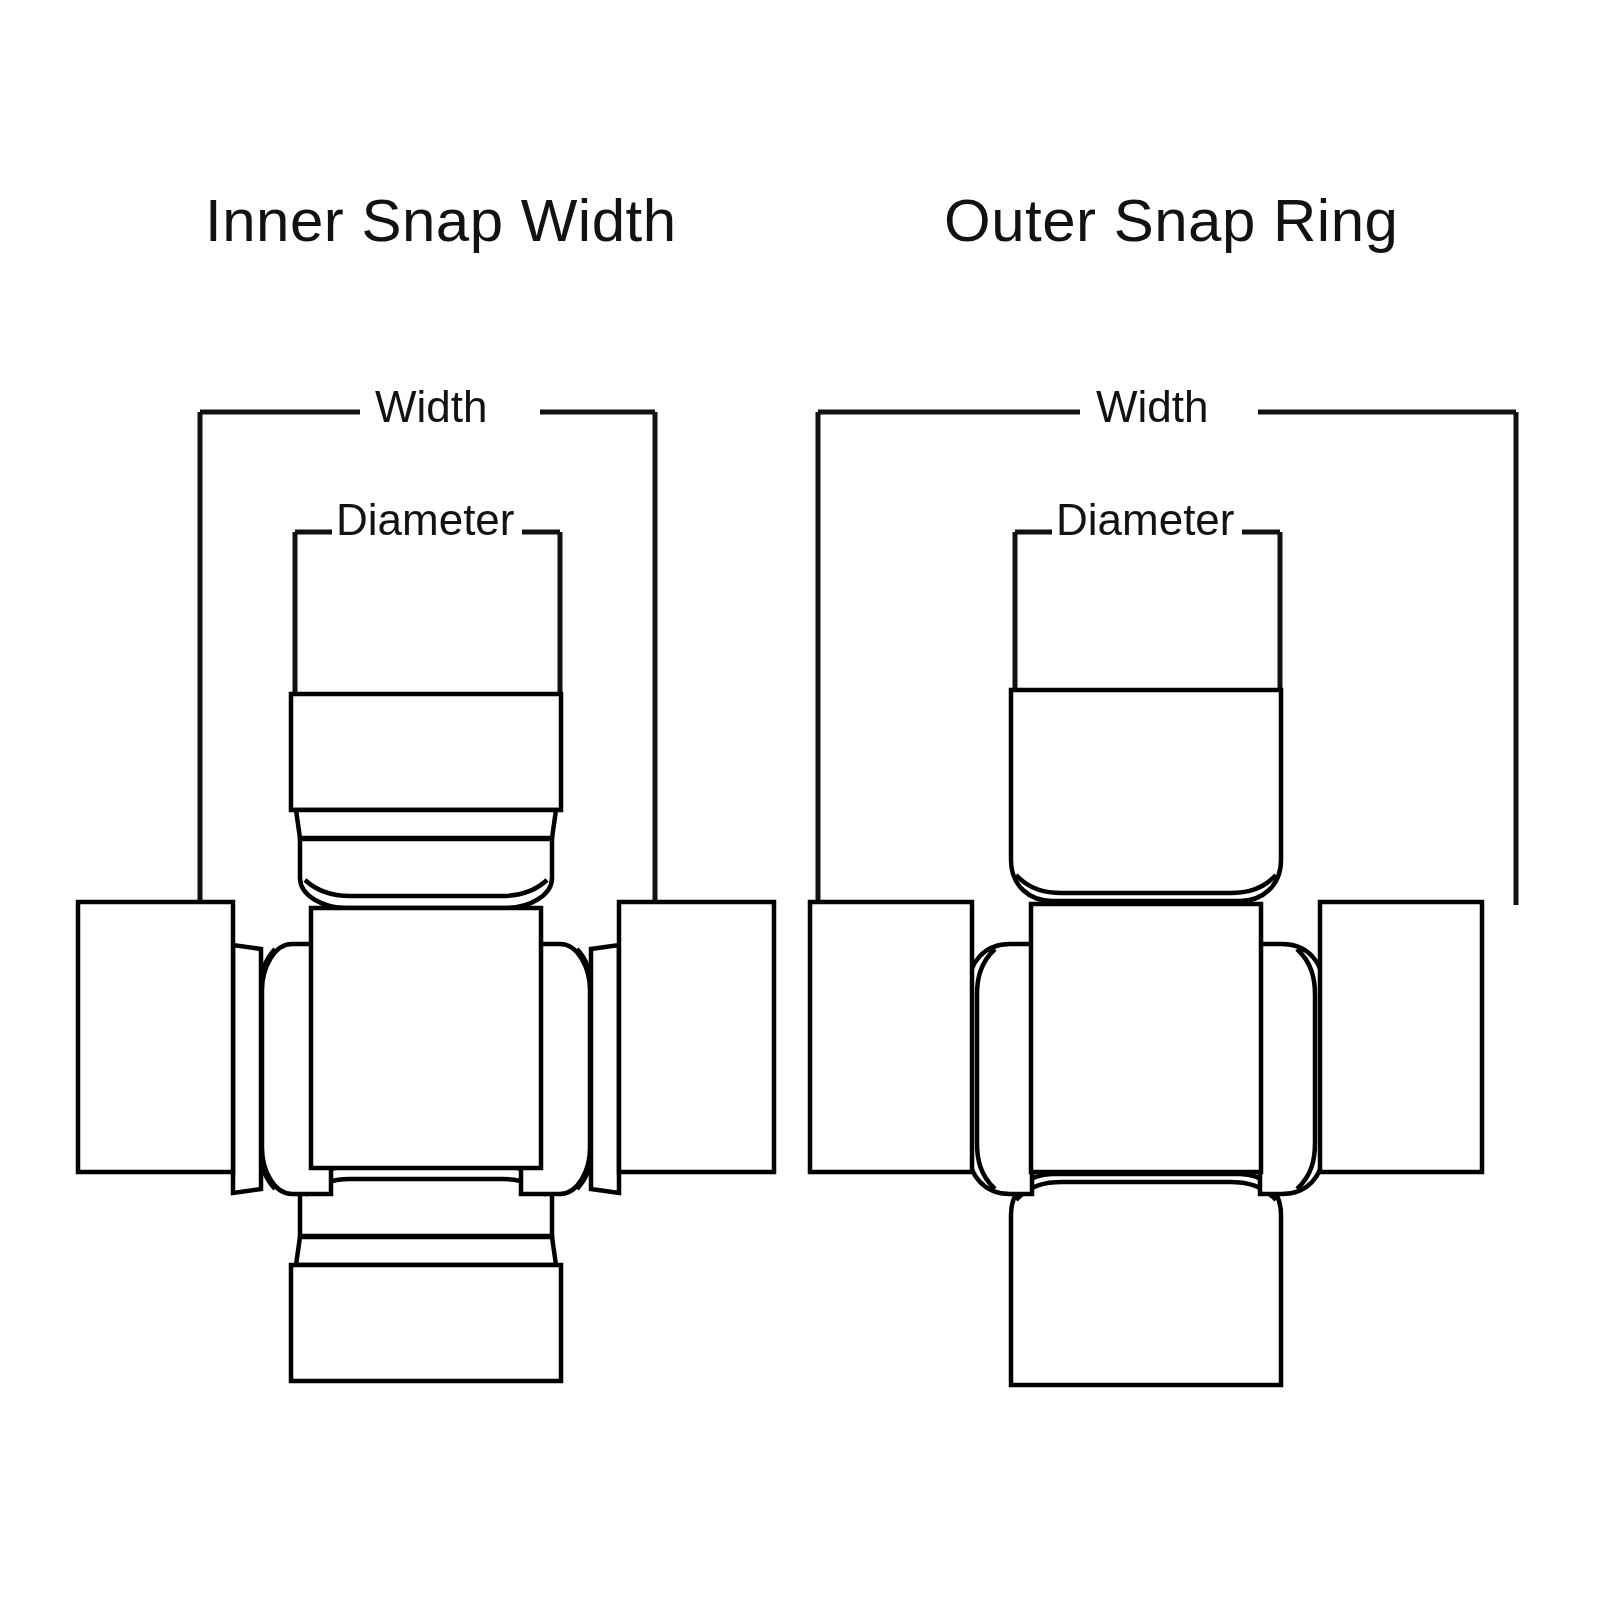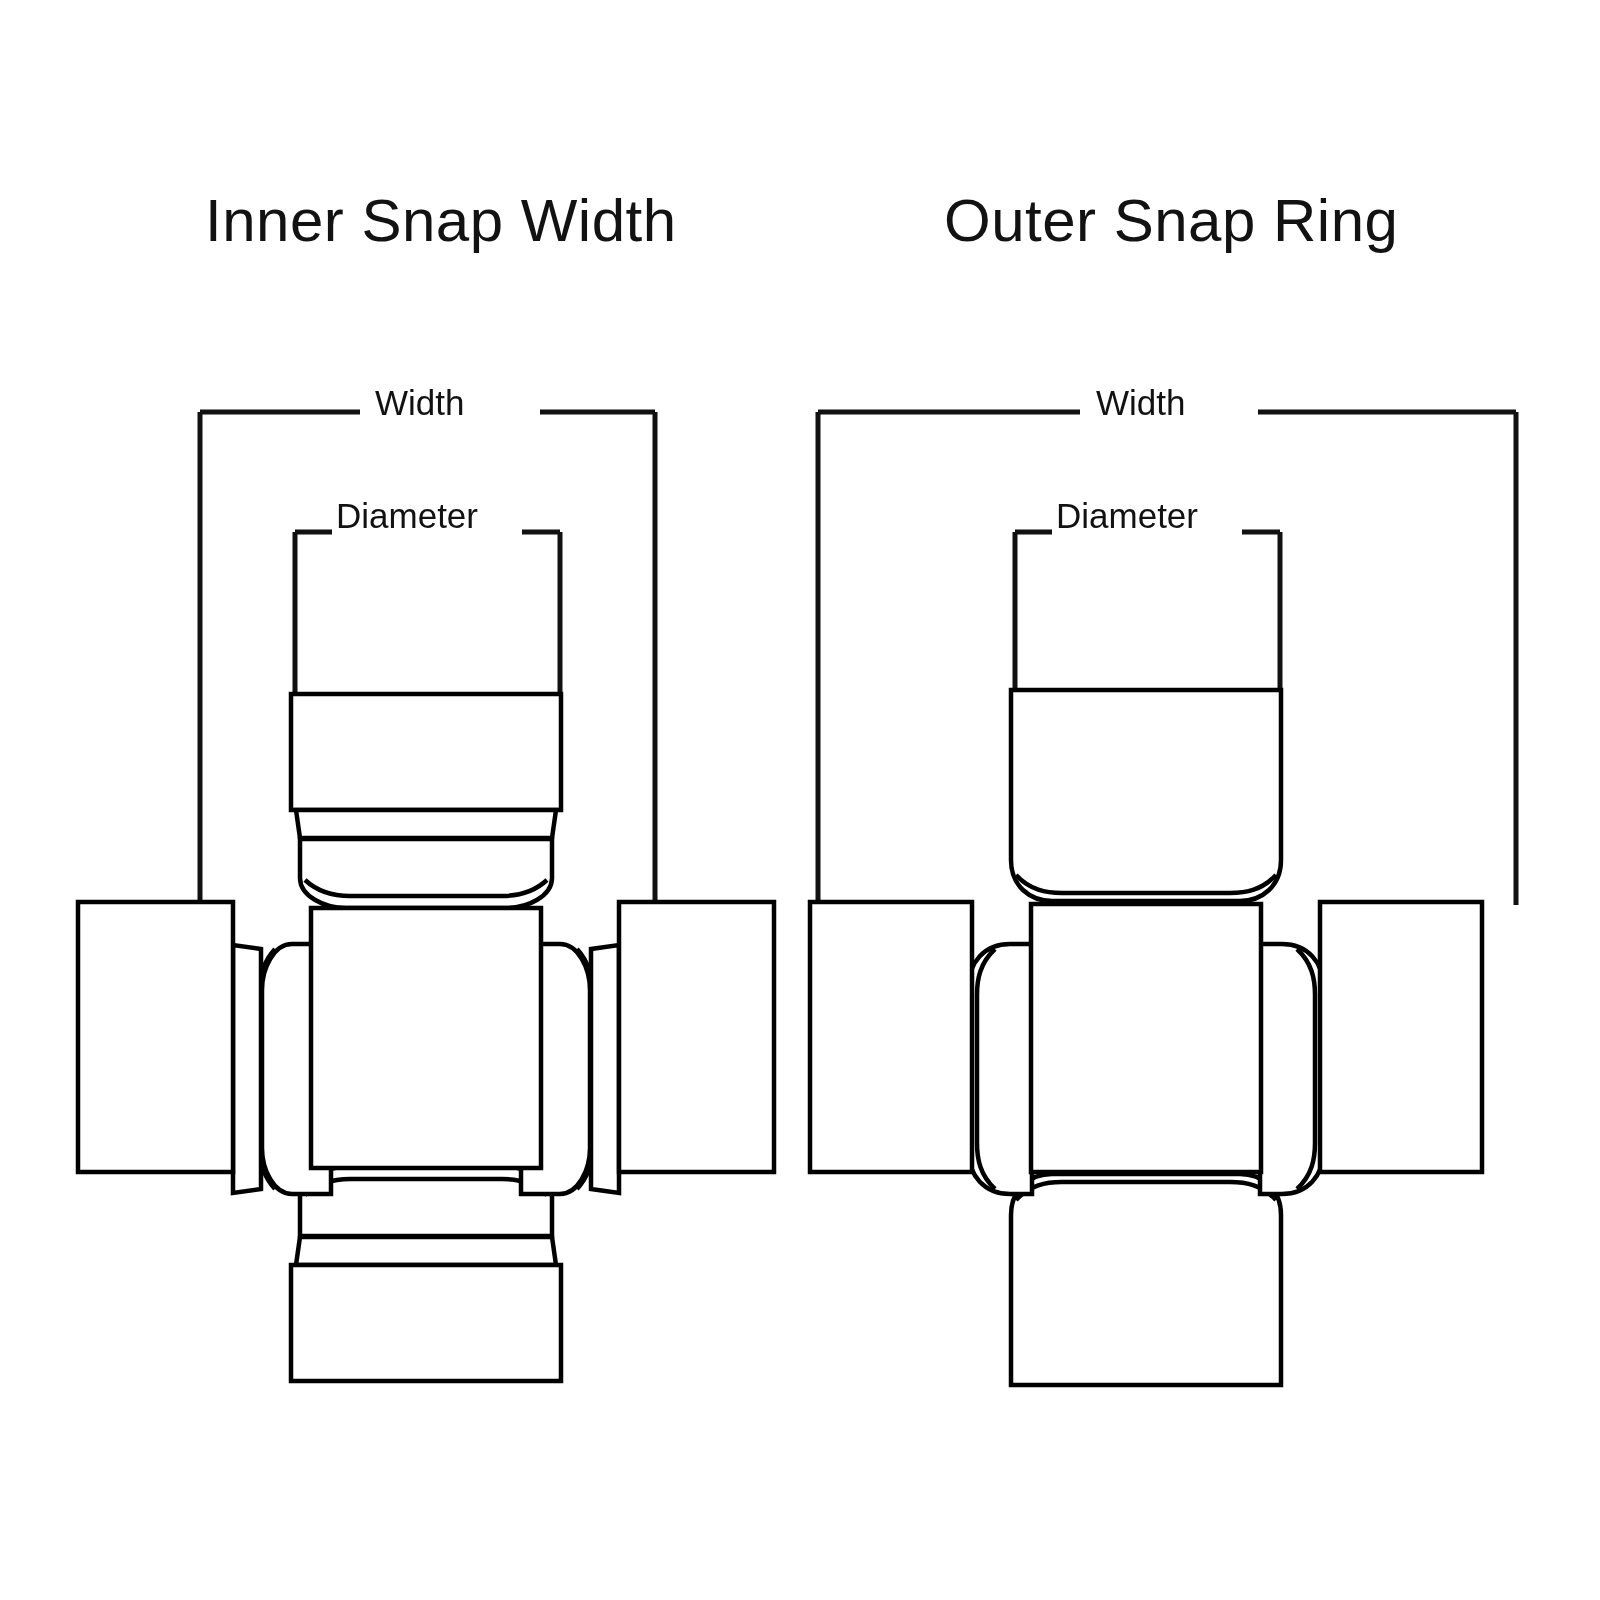"Width" .dim-label { font-size: 35px -> 44px }
